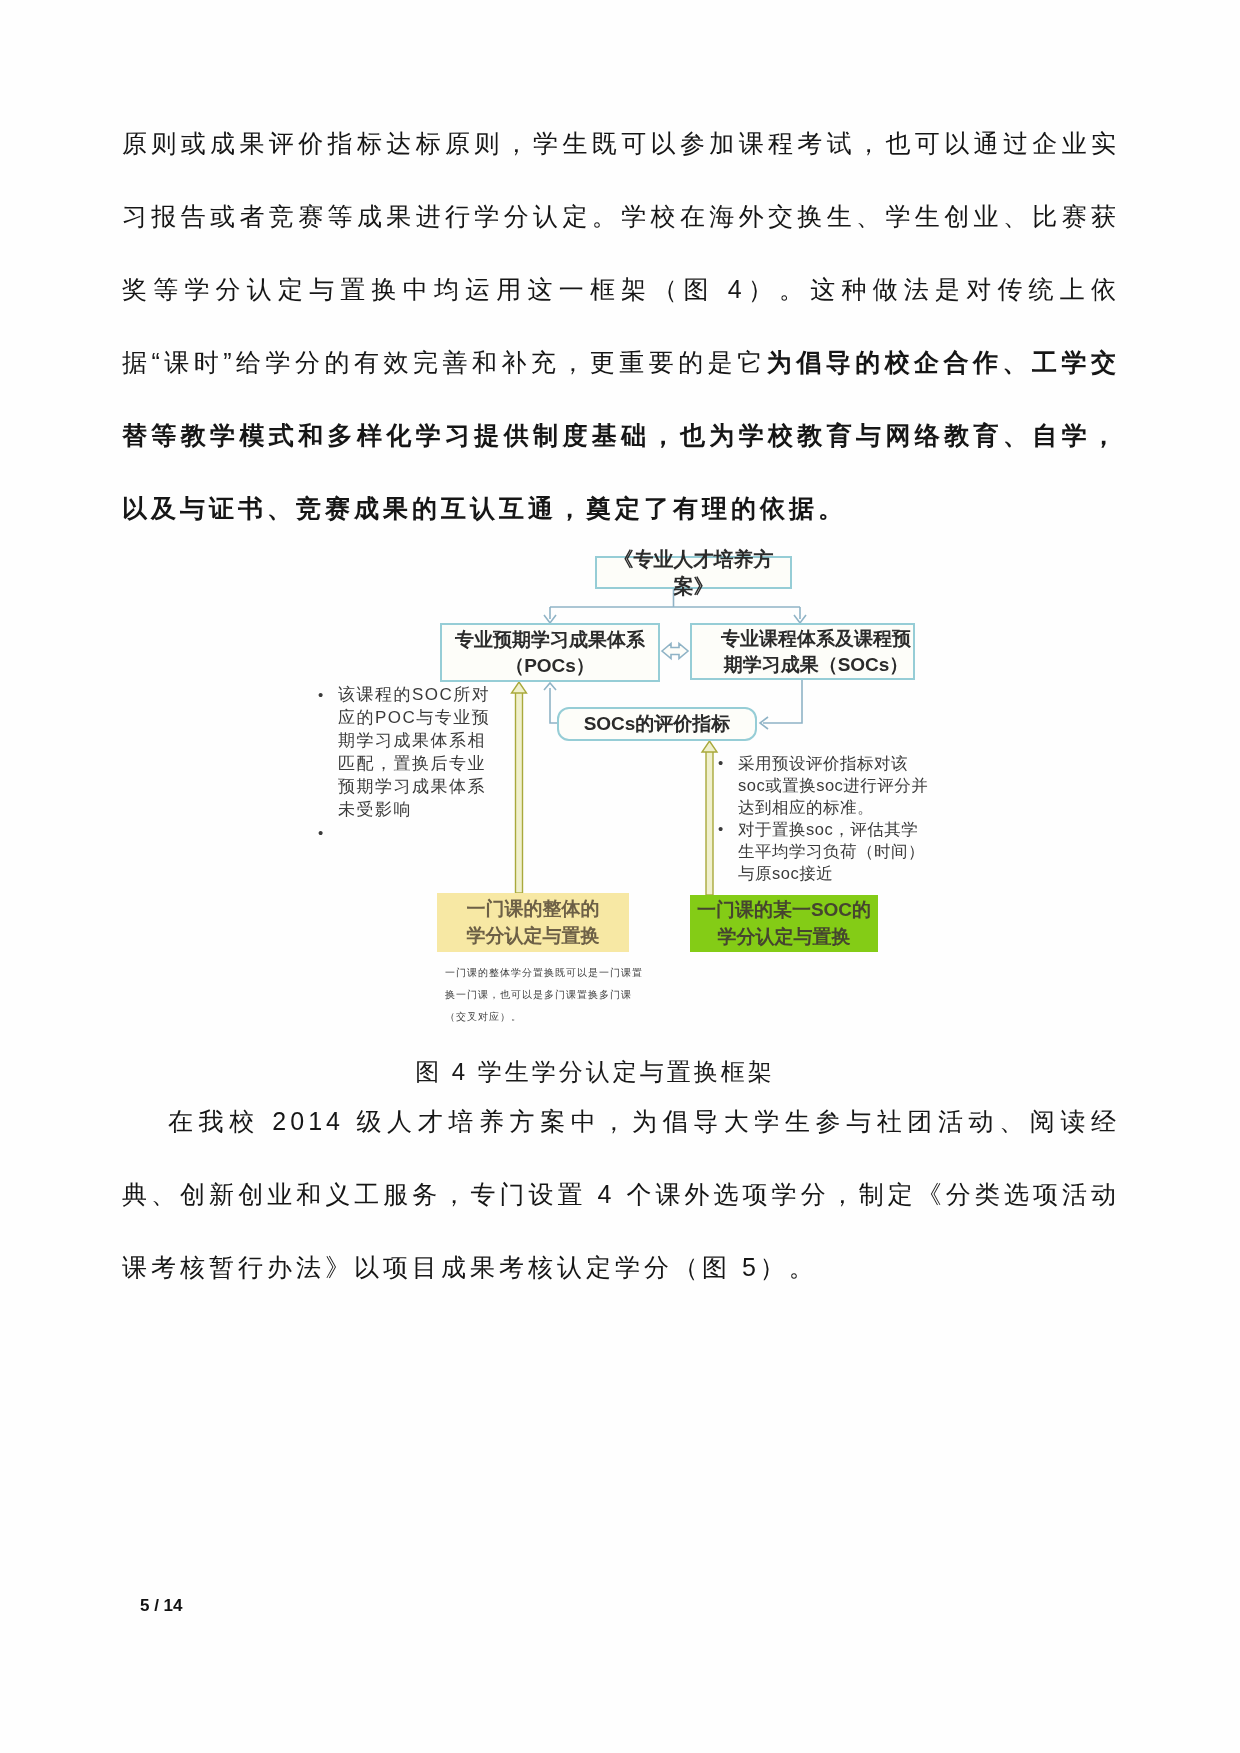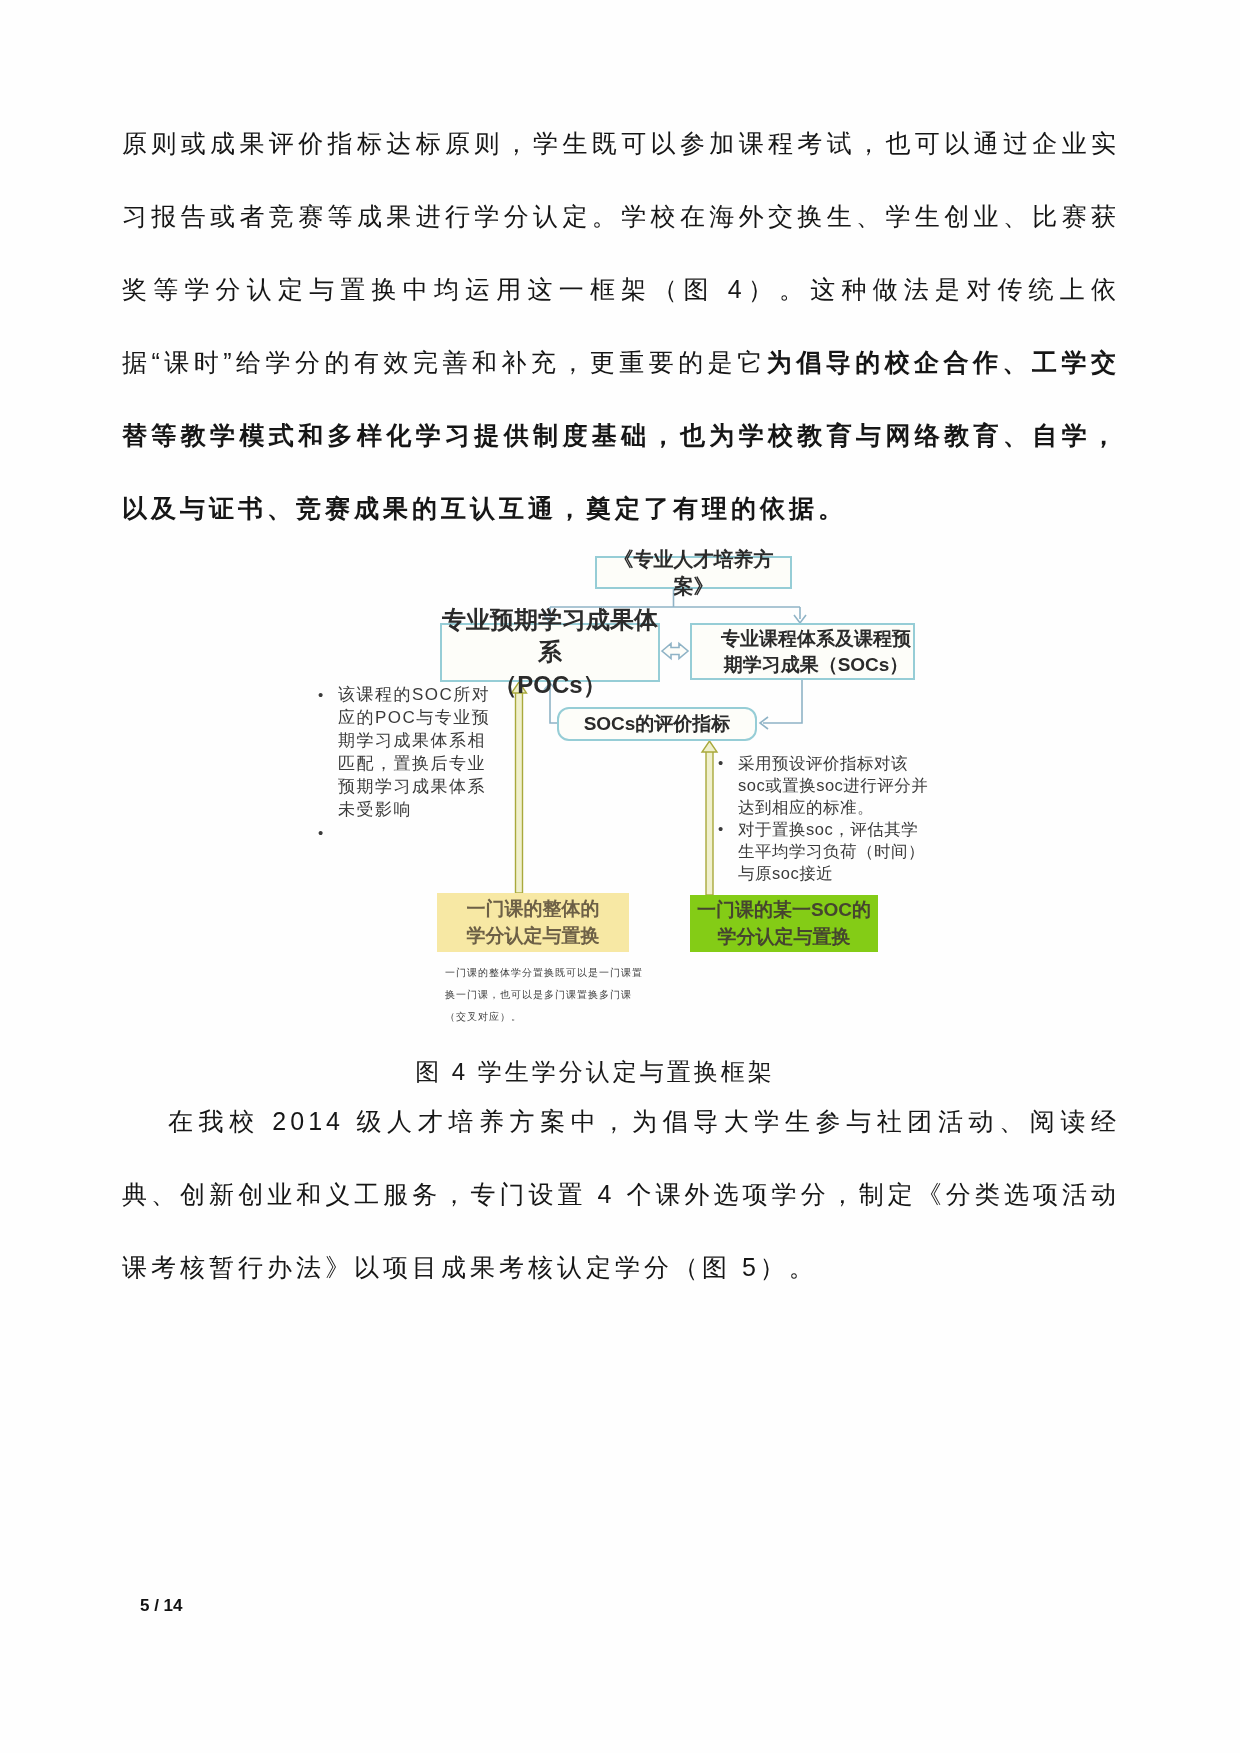"专业预期学习成果体系" #pocs-box { font-size: 24px -> 19px }
